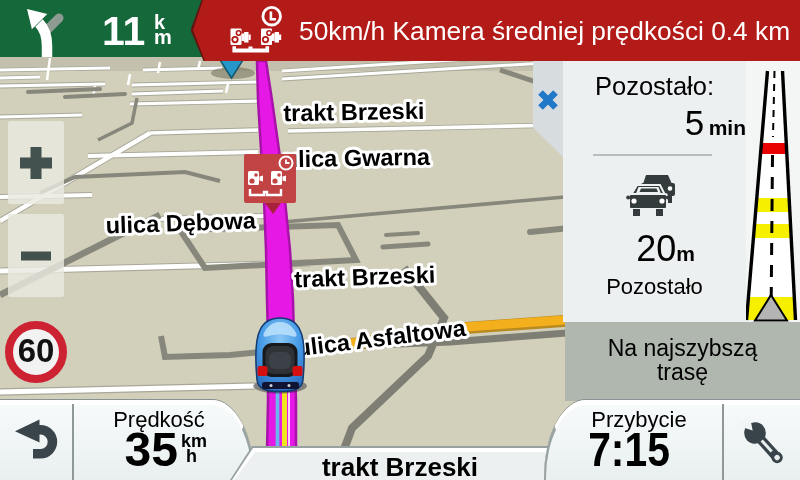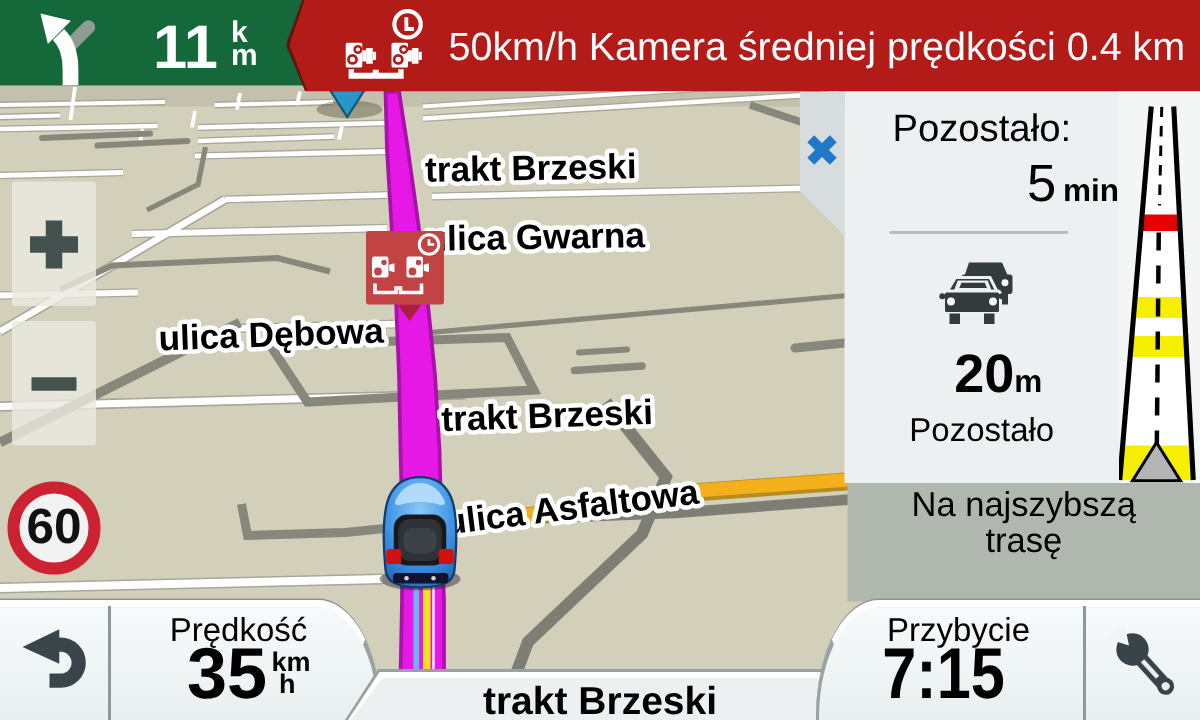"20" span { font-weight: bold -> normal }
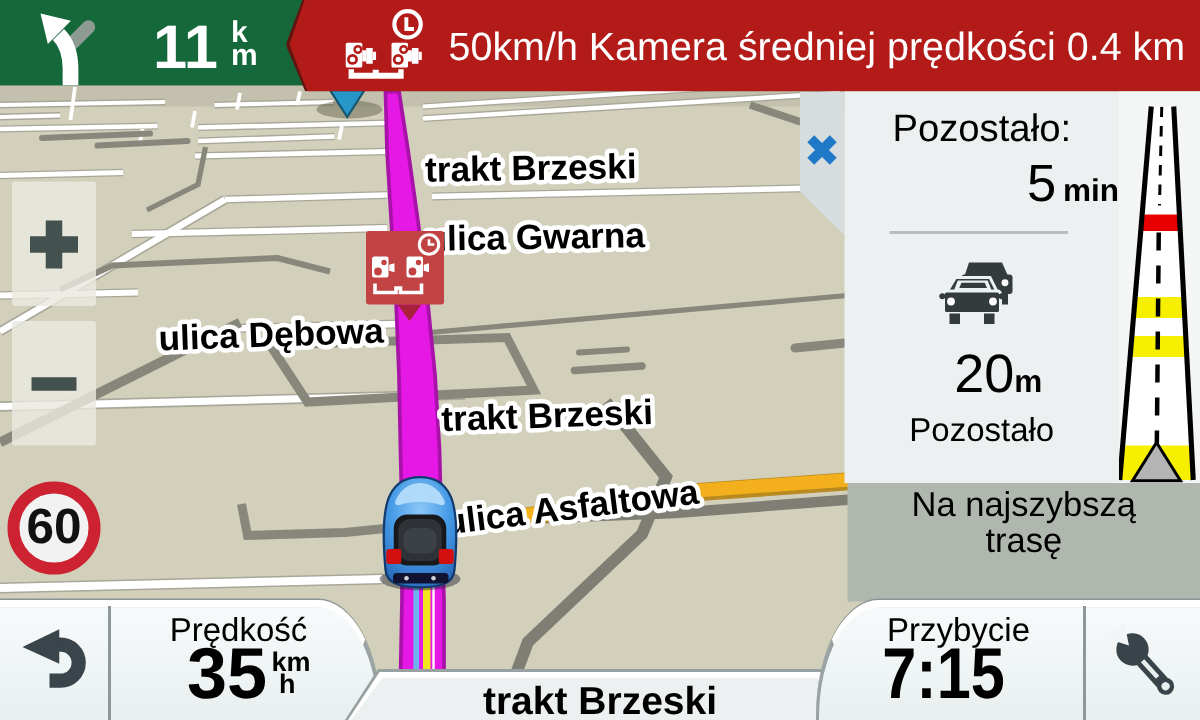"Na najszybszą" div.abs { padding-top: 3px -> 15px }
